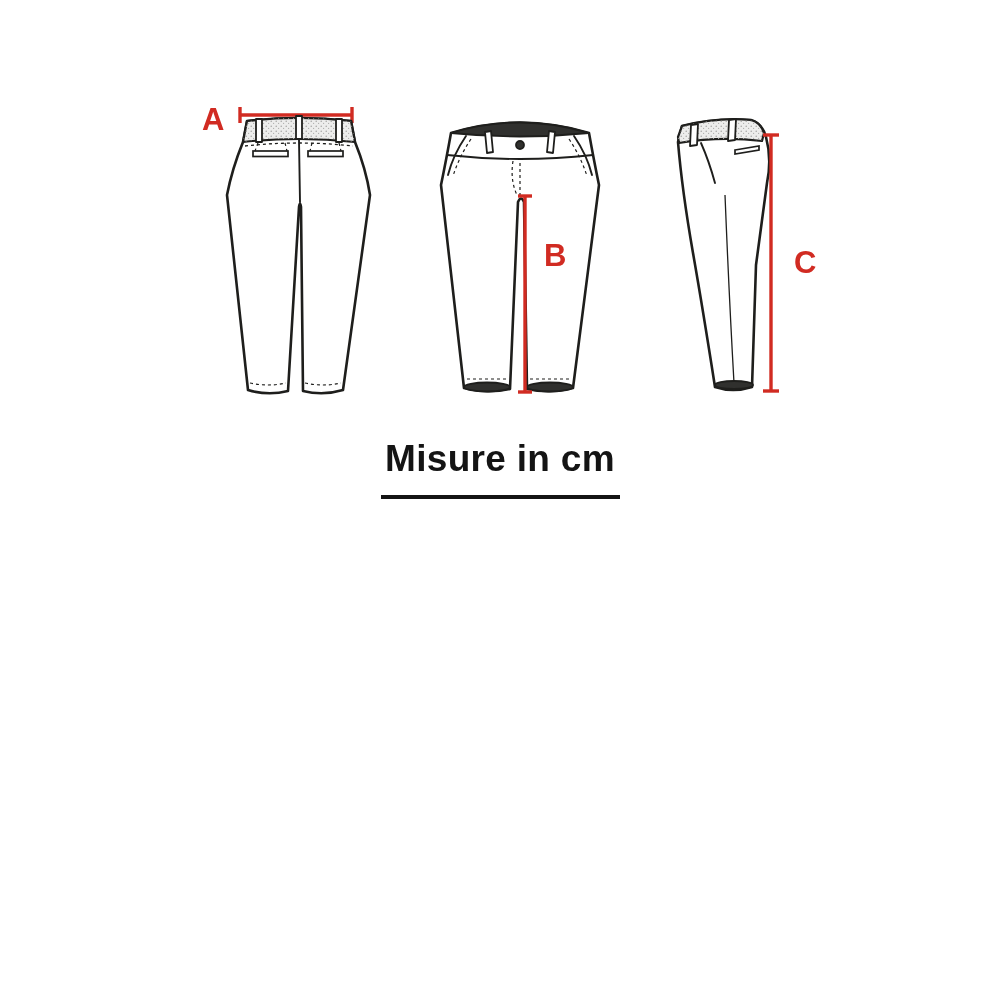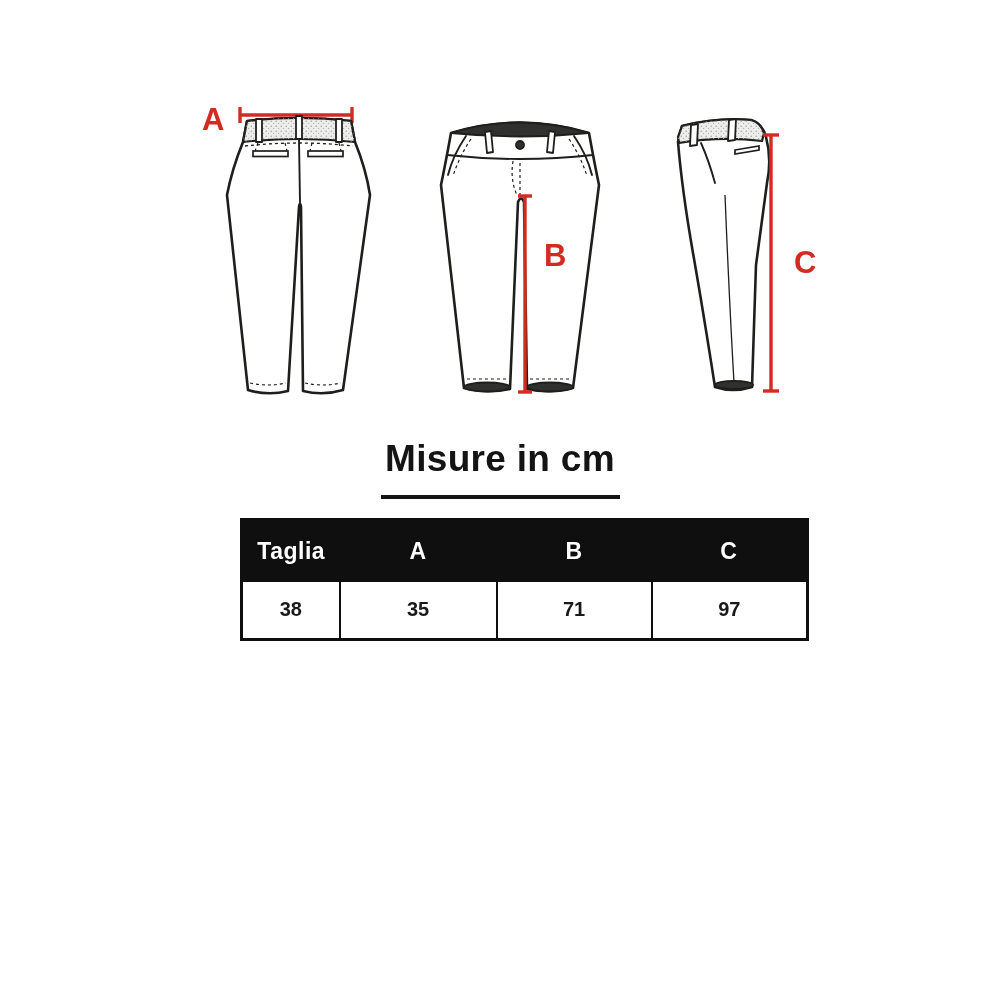"Taglia" div.size-table-wrap { html: <div> <table> <colgroup> <col> <col> <col> <col> </colgroup> <thead> <tr> <th>Taglia</th> <th>A</th> <th>B</th> <th>C</th> </tr> </thead> <tbody> <tr> <td>38</td> <td>35</td> <td>71</td> <td>97</td> </tr> </tbody> </table> </div> -> none }
